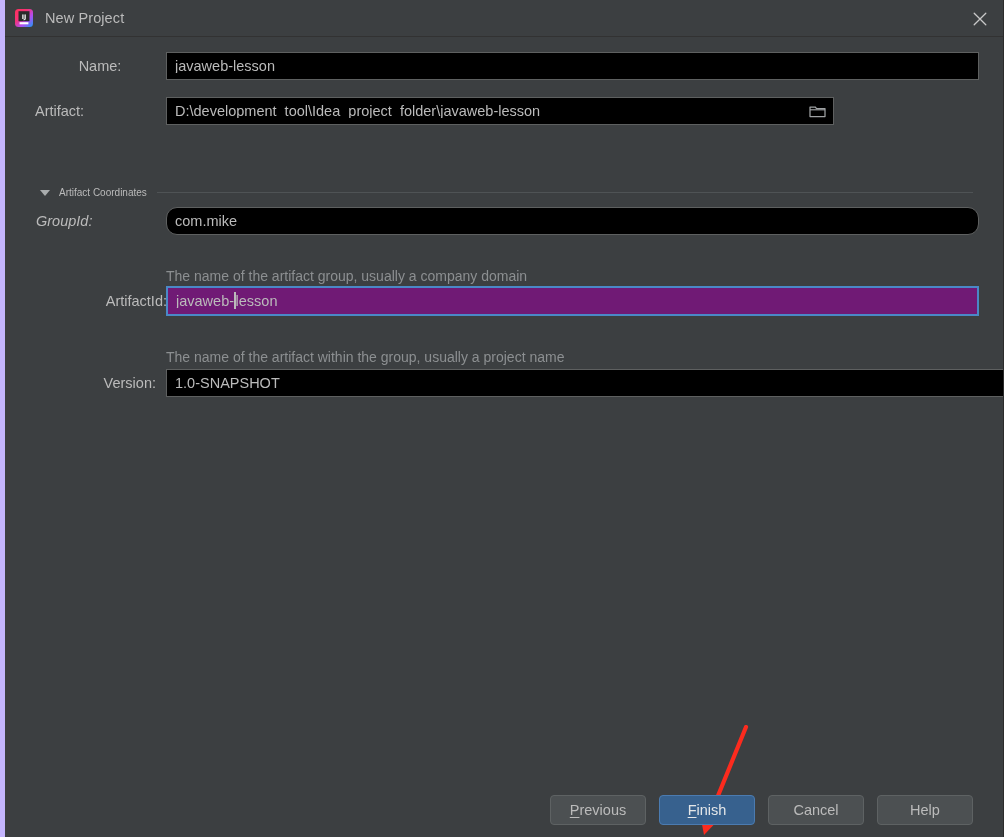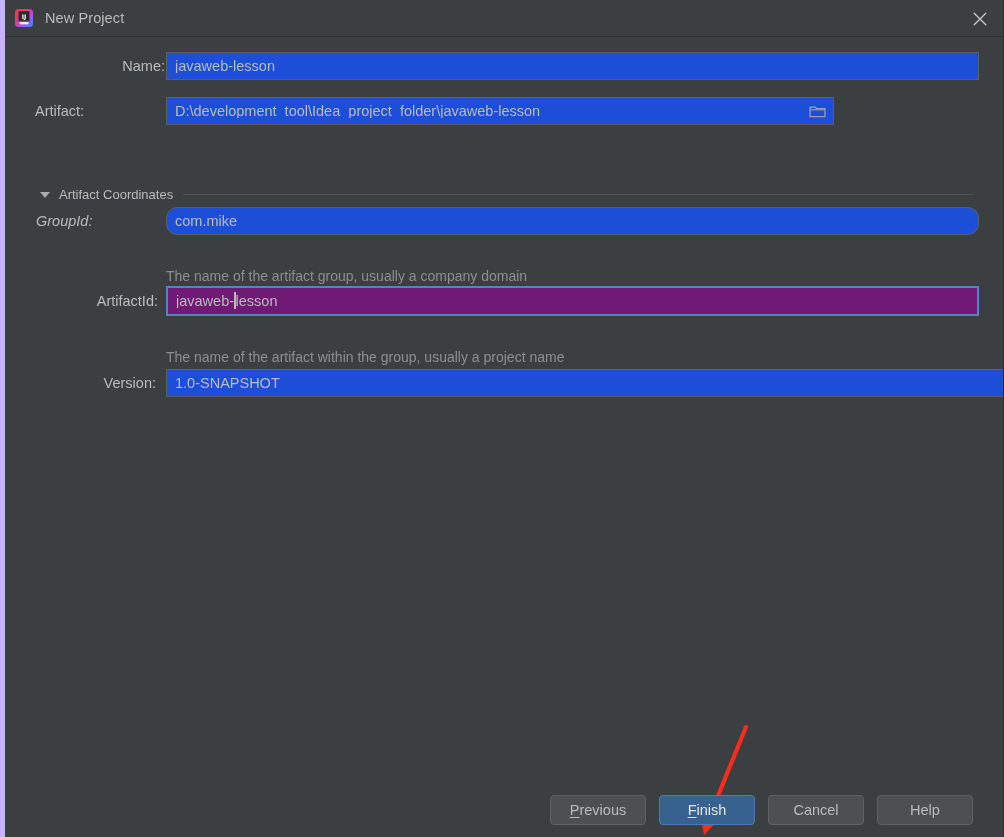"Name:" span.field-label { text-align: right -> center }
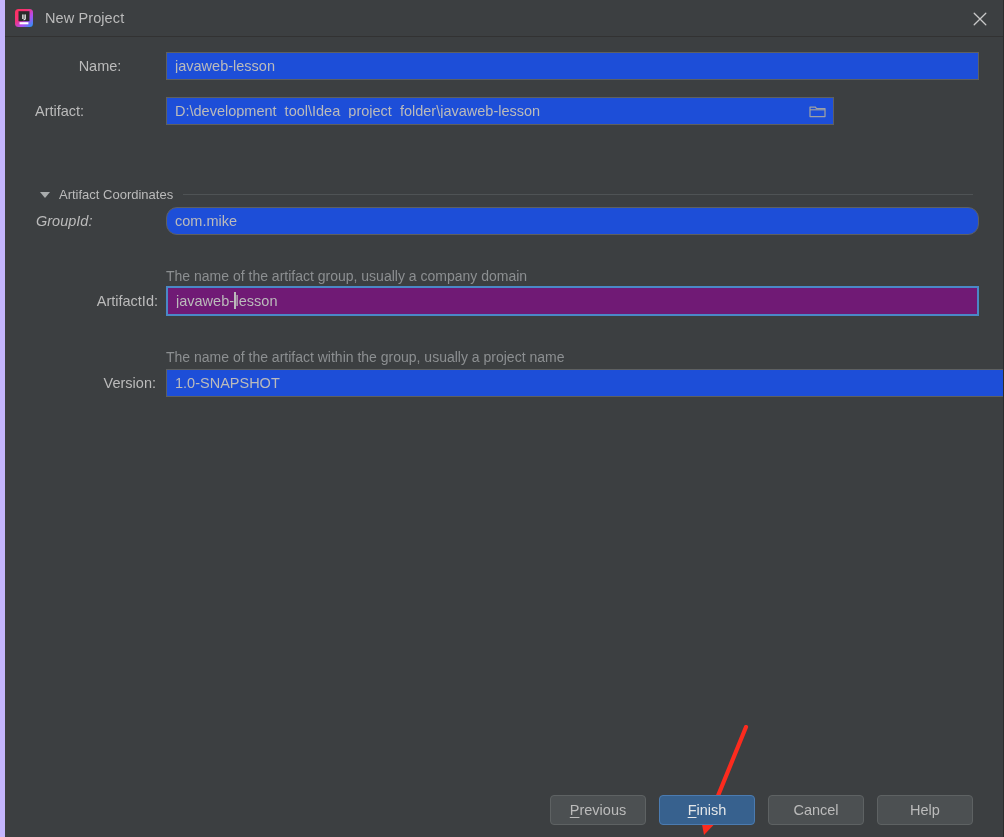"javaweb-lesson" .textfield { background: #1d4ed8 -> #000000 }
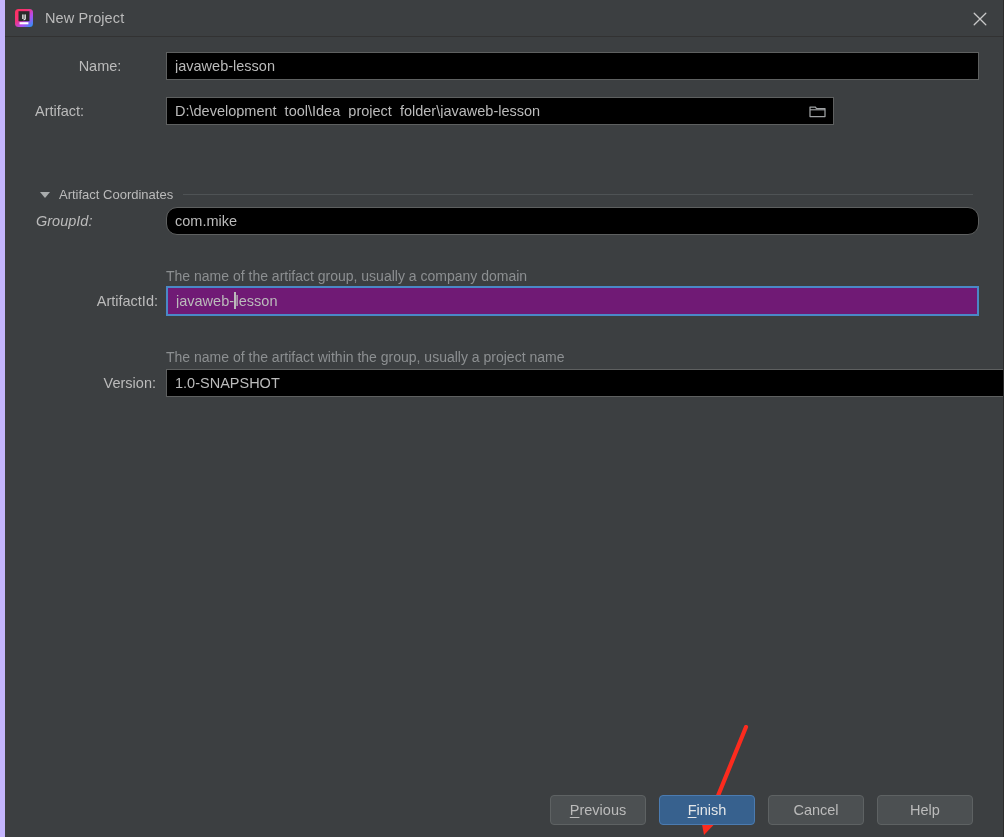"Artifact Coordinates" .section-title { font-size: 13px -> 10px }
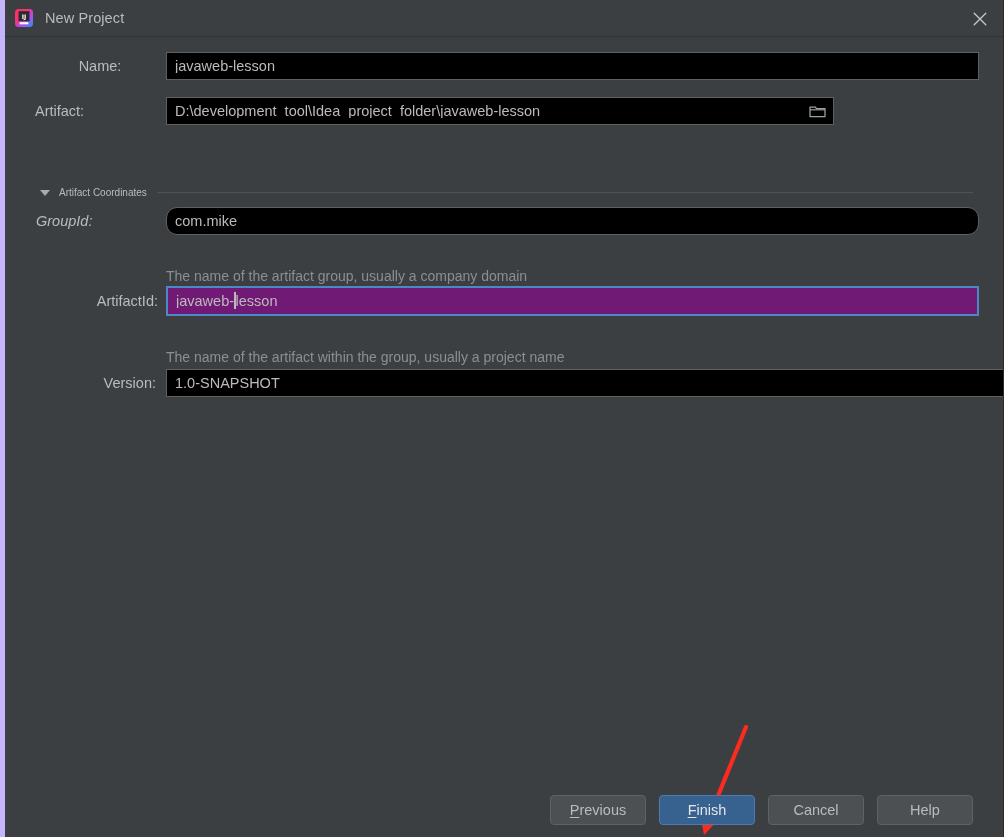"ArtifactId:" span.field-label { left: 33px -> 42px }
